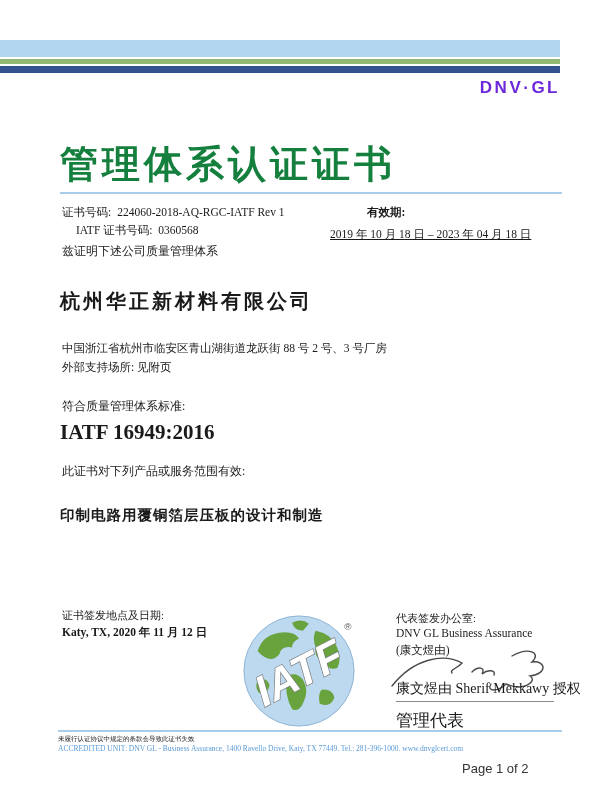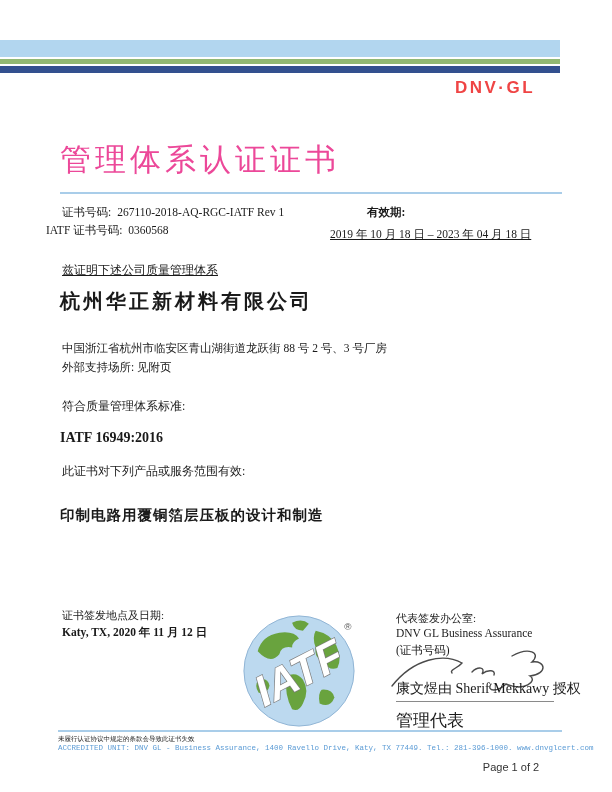"DNV·GL" .dnvgl-logo { color: #ef4444 -> #6d28d9; text-align: center -> right }
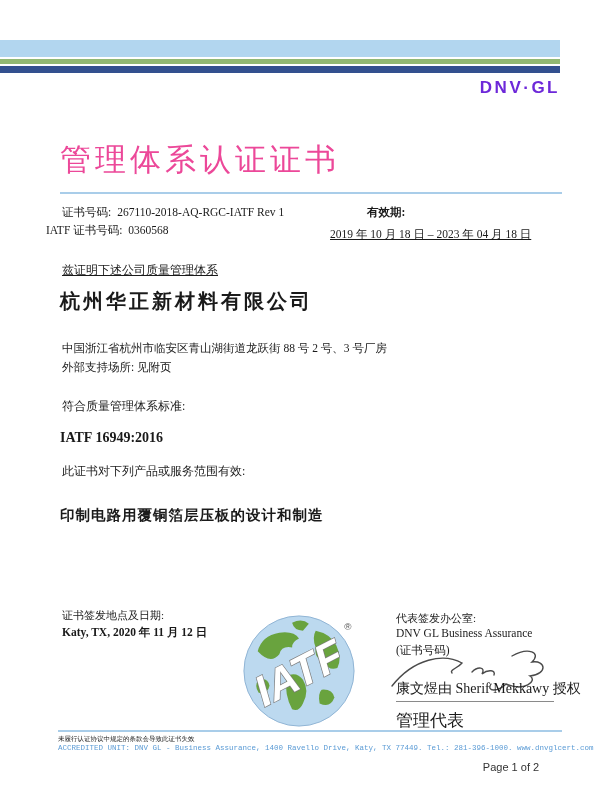"管理体系认证证书" .title { color: #ec4899 -> #15803d; font-size: 31px -> 38px; font-weight: normal -> bold }
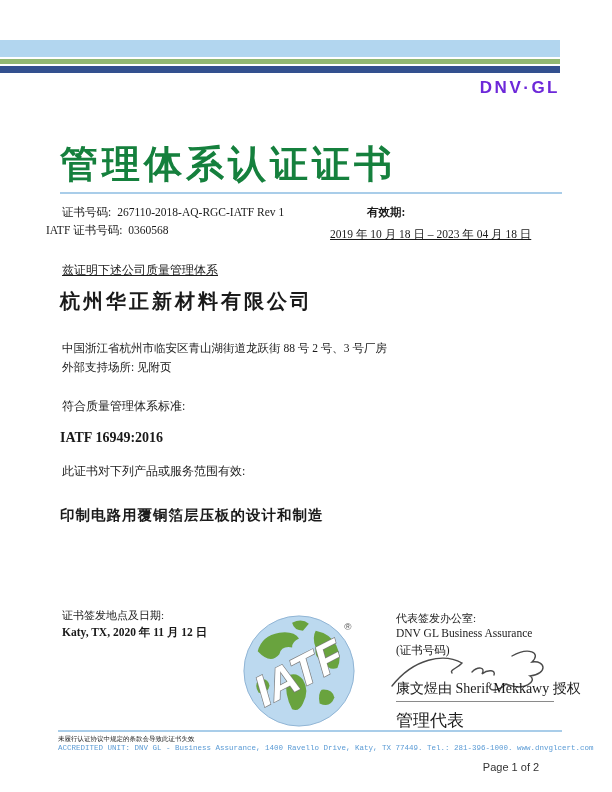"267110-2018-AQ-RGC-IATF Rev 1" span { text: 267110-2018-AQ-RGC-IATF -> 224060-2018-AQ-RGC-IATF }
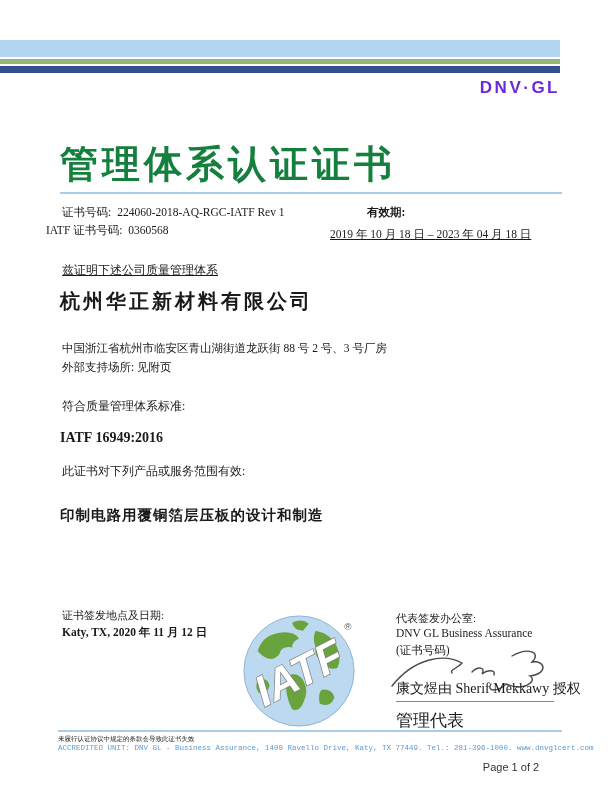"IATF 证书号码: 0360568" .row-iatfno { left: 46px -> 76px }
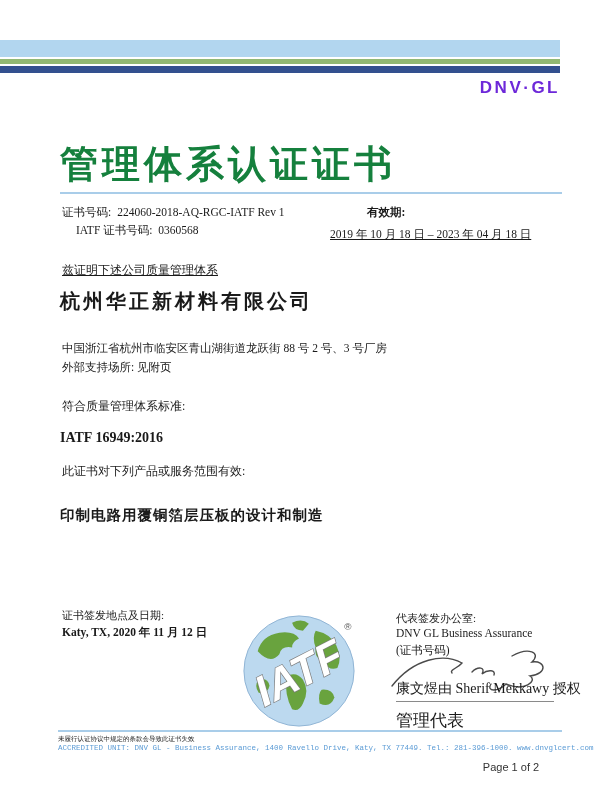"兹证明下述公司质量管理体系" .intro { text-decoration: underline -> none; top: 262px -> 243px }
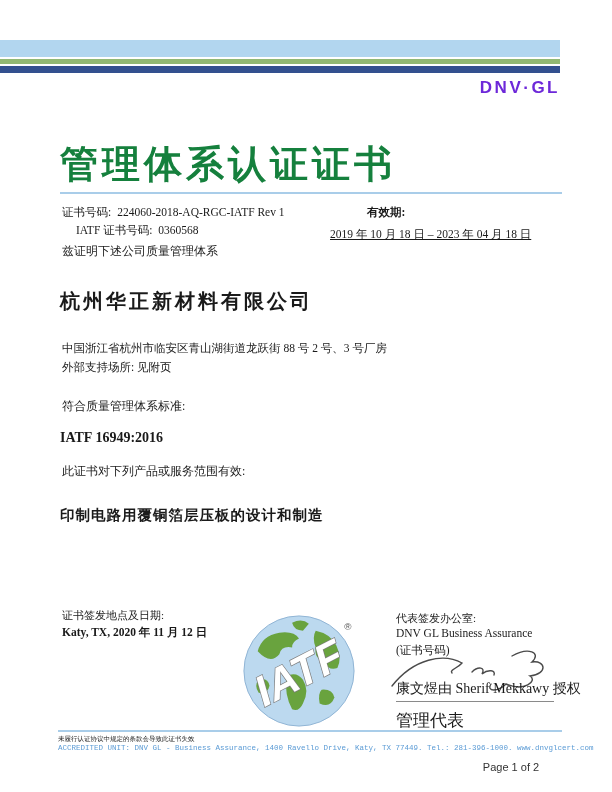"IATF 16949:2016" .standard { font-size: 14px -> 21px; top: 430px -> 420px }
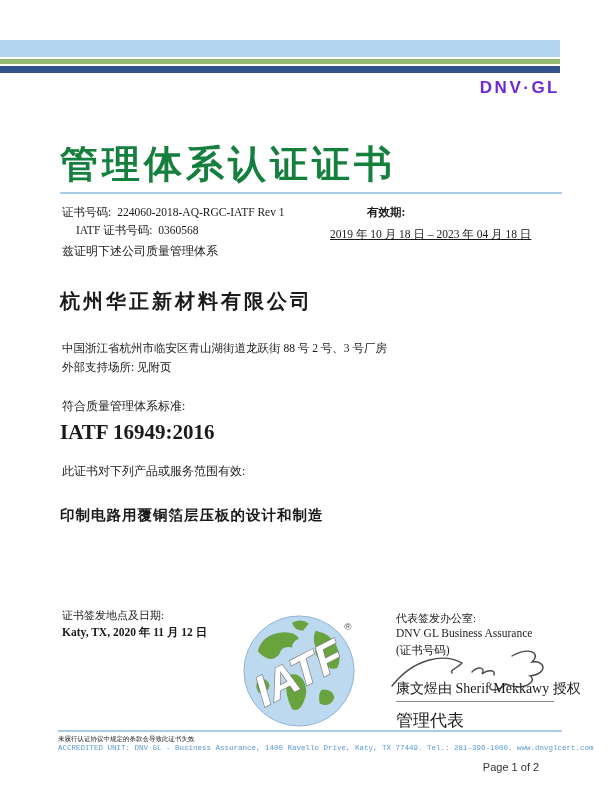"(证书号码)" div.abs { text: 证书号码 -> 康文煜由 }
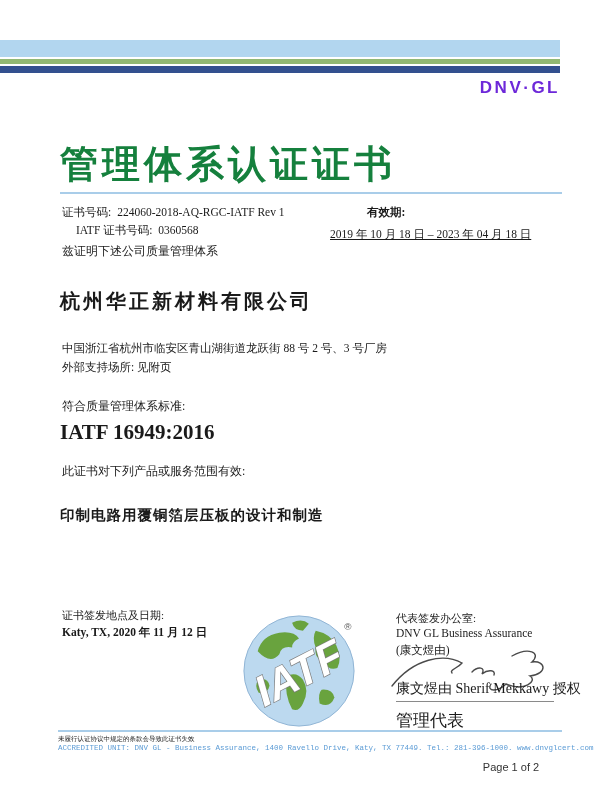"ACCREDITED UNIT: DNV GL -" .accredited { font-family: Liberation Mono, monospace -> Liberation Serif, serif }
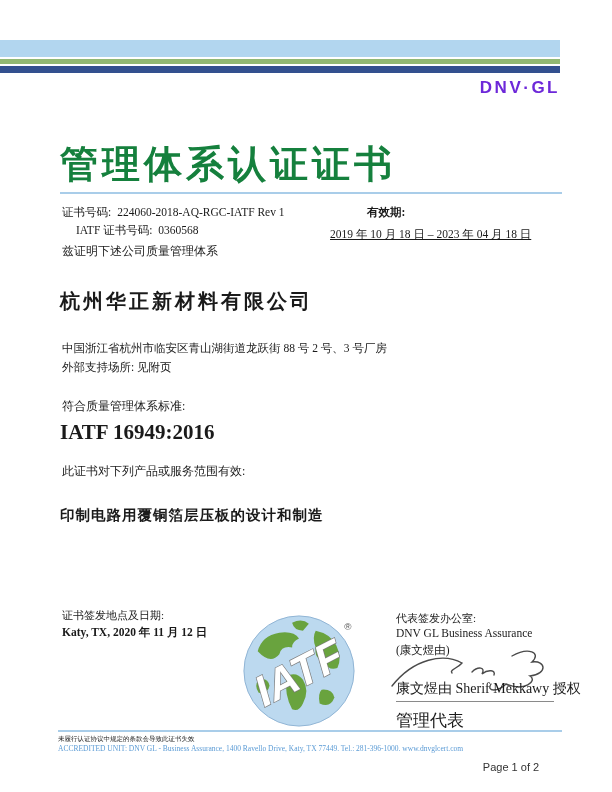"Page 1 of 2" .page-num { font-size: 11px -> 13px; text-align: center -> left }
